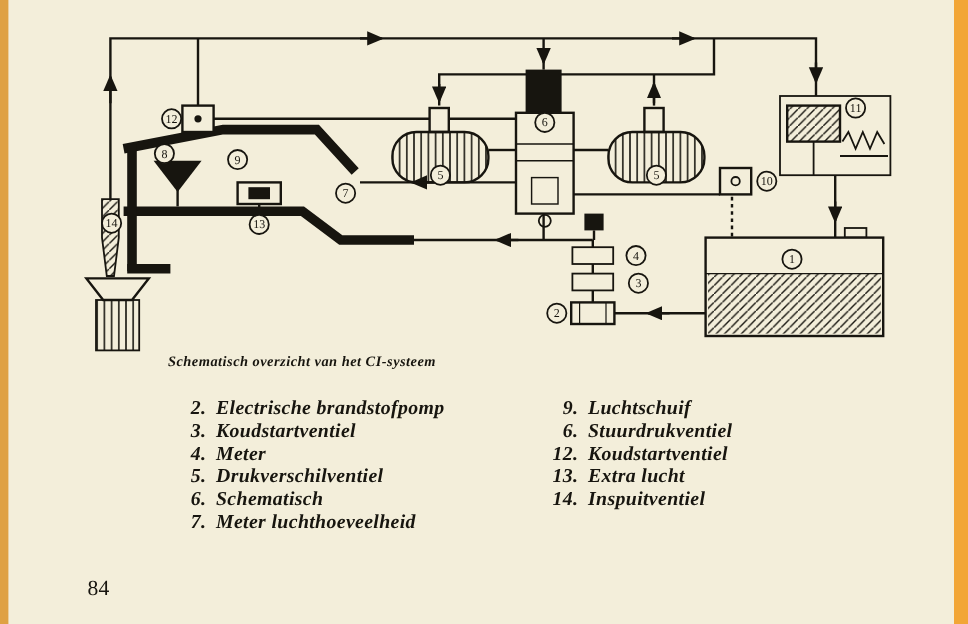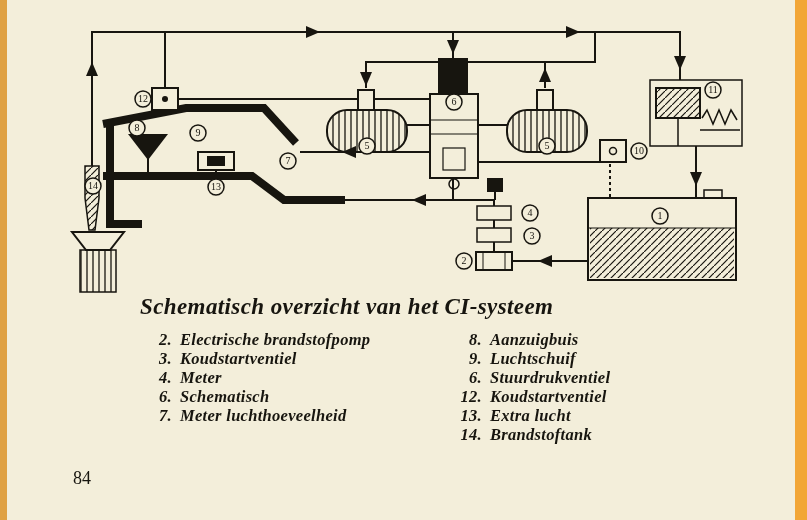"Schematisch overzicht van het CI-systeem" .caption { font-size: 23px -> 12px }
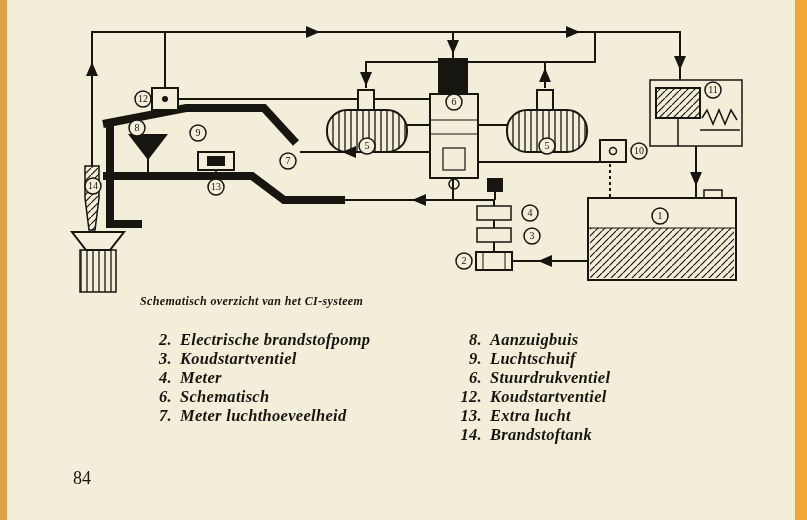"8. Aanzuigbuis" div.legend-item { html: <div><span>8.</span><span>Aanzuigbuis</span></div> -> none }
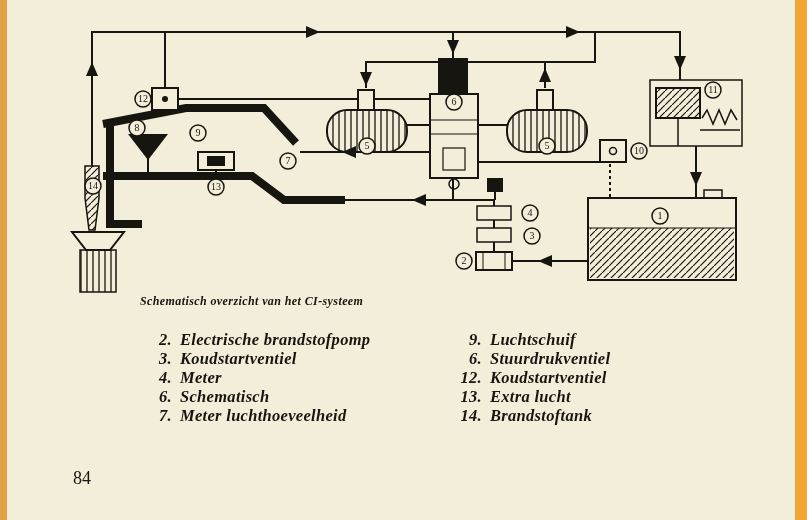"5. Drukverschilventiel" div.legend-item { html: none -> <div><span>5.</span><span>Drukverschilventiel</span></div> }
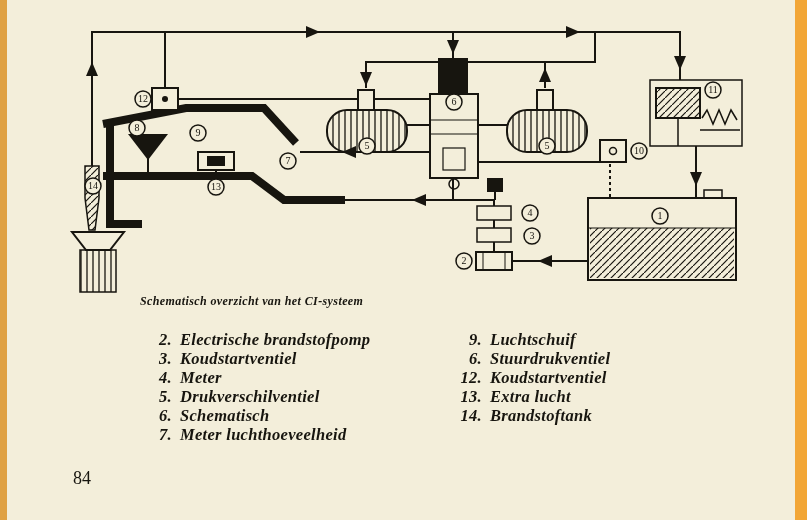"Brandstoftank" span.t { text: Brandstoftank -> Inspuitventiel }
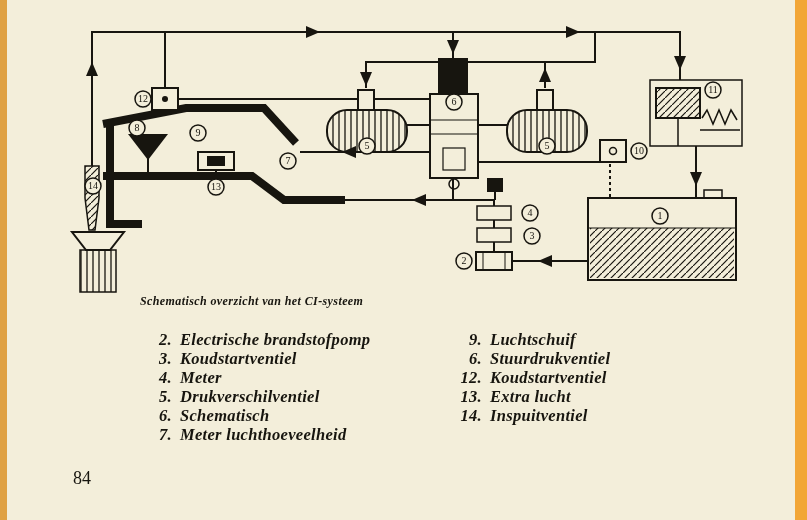"84" .page-number { top: 468px -> 480px }
